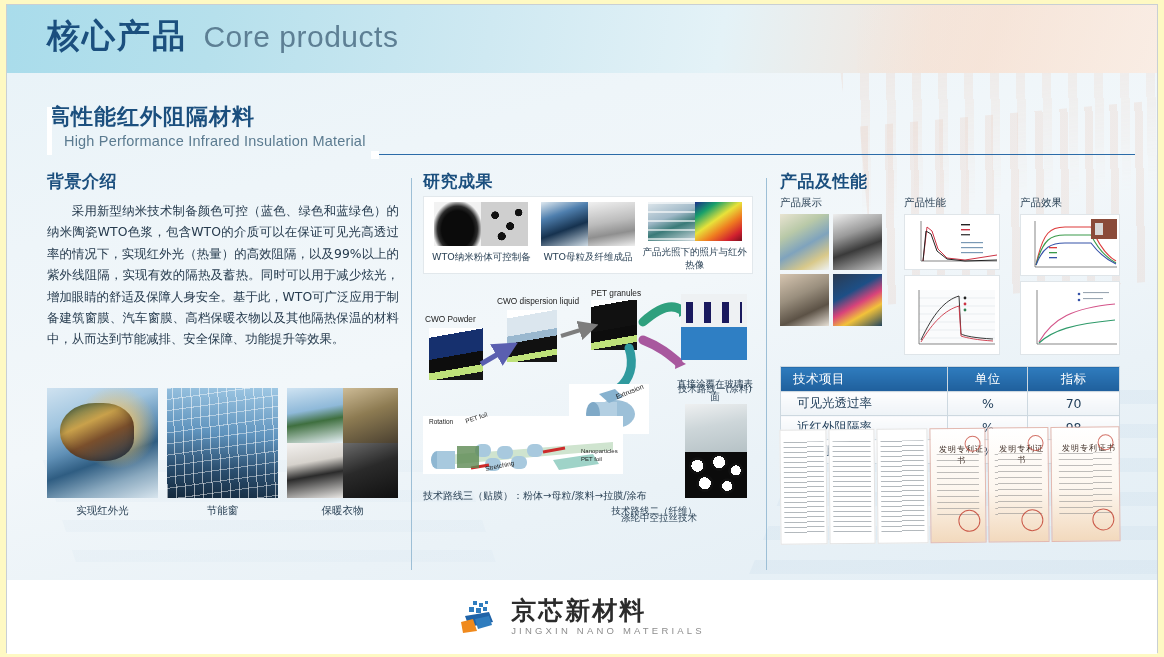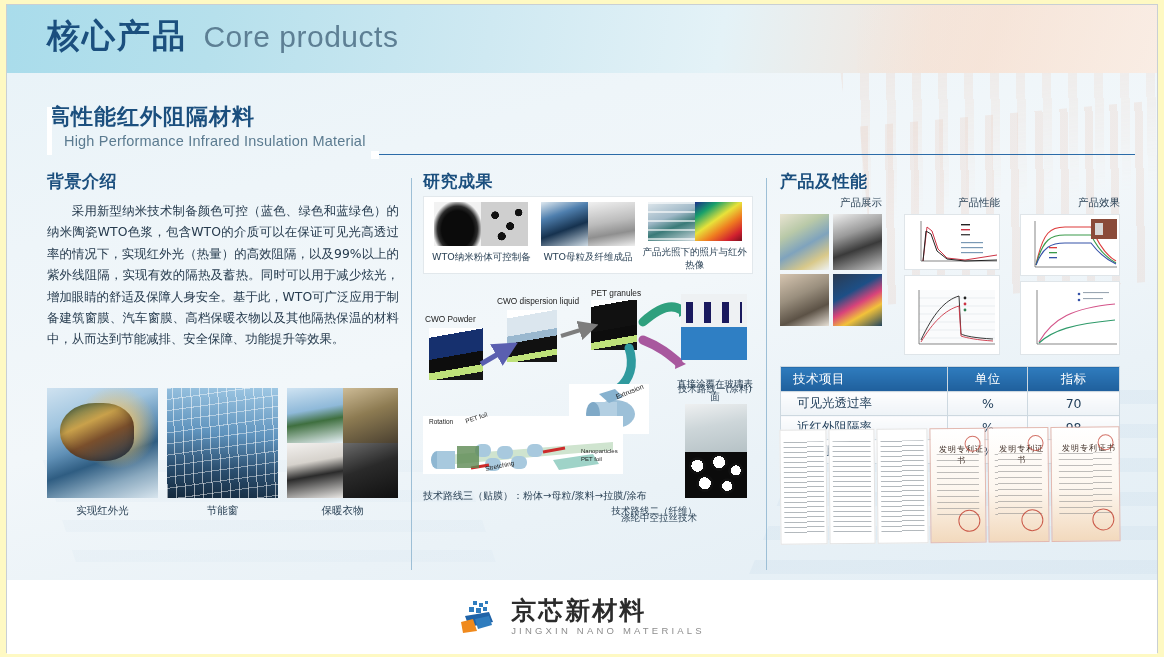"产品展示" .c-sub { text-align: right -> left }
